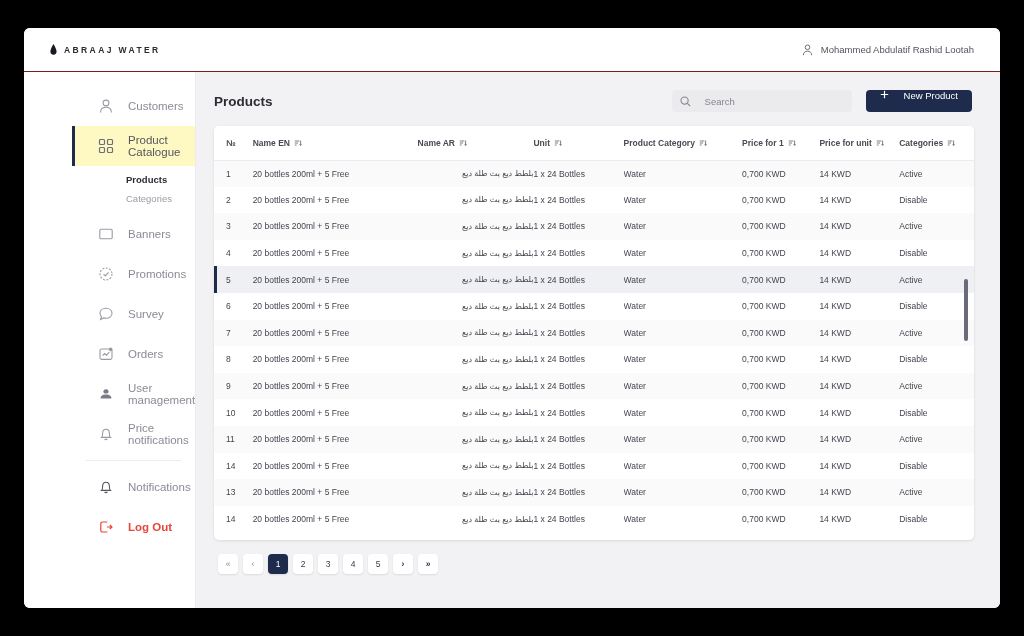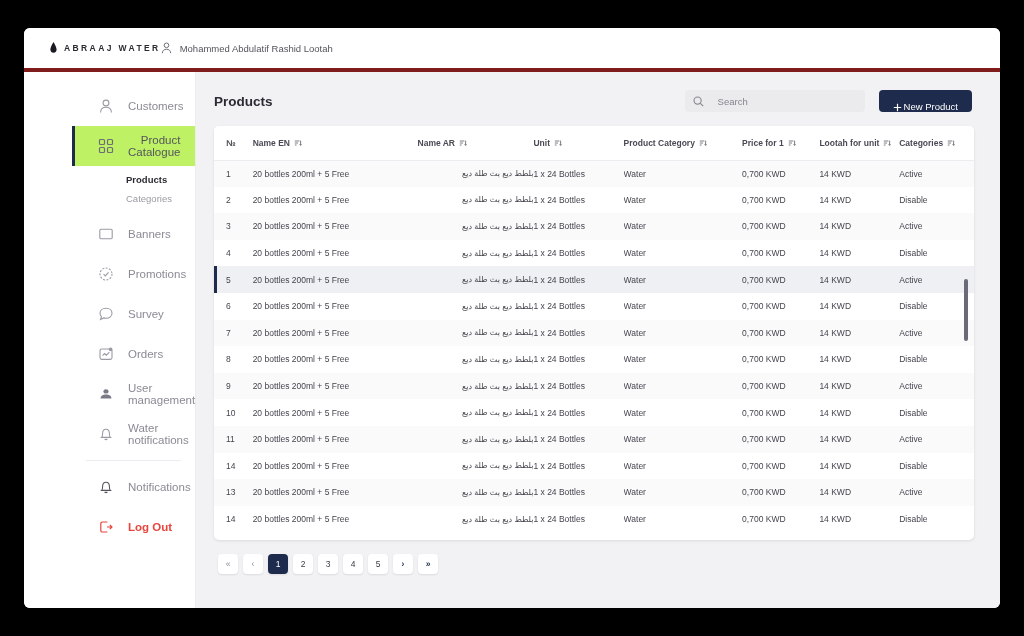"ABRAAJ WATER" .topbar { border-bottom: 4px solid #7f1d1d -> 1px solid #7f1d1d; justify-content: none -> space-between }
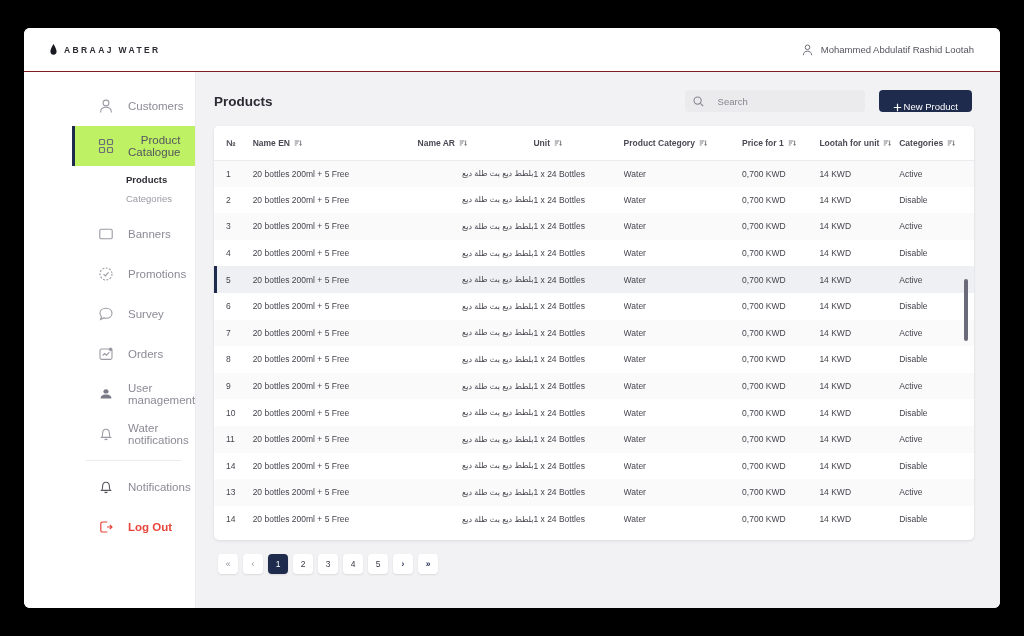"New Product" .btn-new { align-items: flex-end -> flex-start; gap: 2px -> 15px }
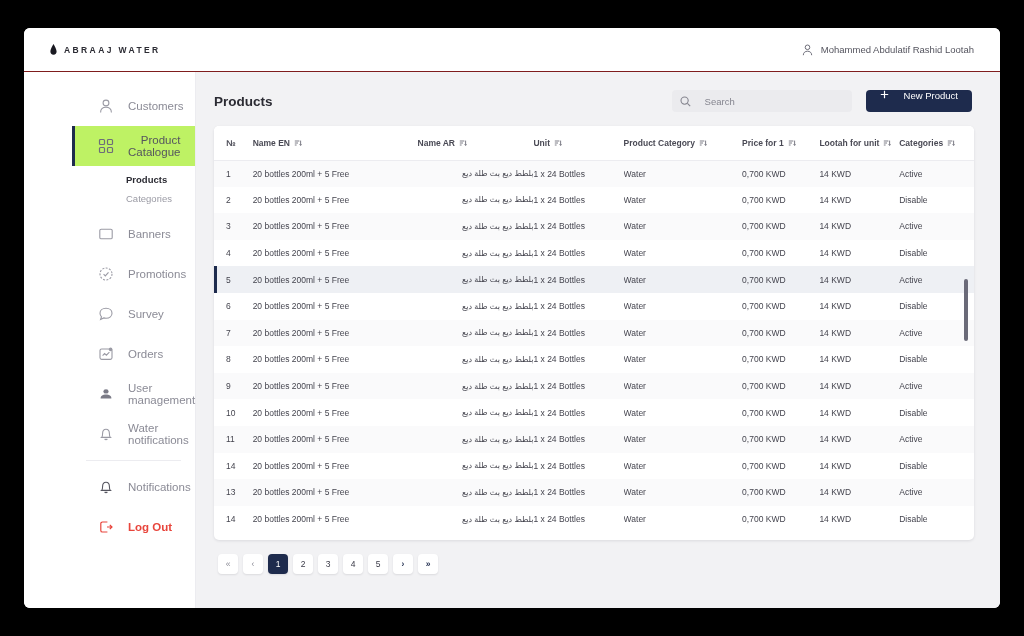"Product Catalogue" .nav-item.active { background: #bef264 -> #fef9c3; text-align: right -> none }
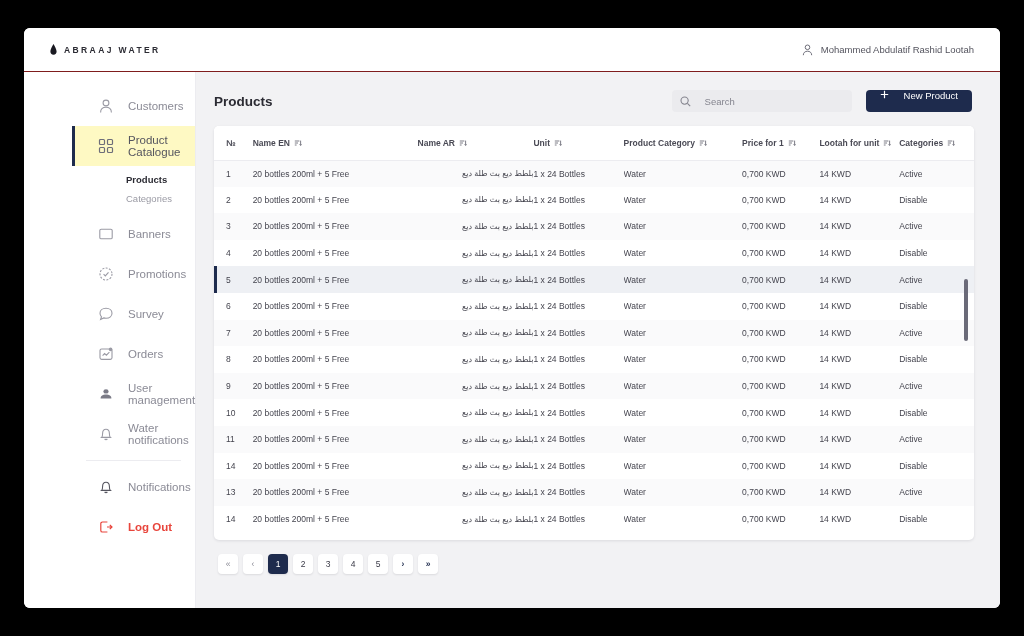"Lootah for unit" span { text: Lootah -> Price }
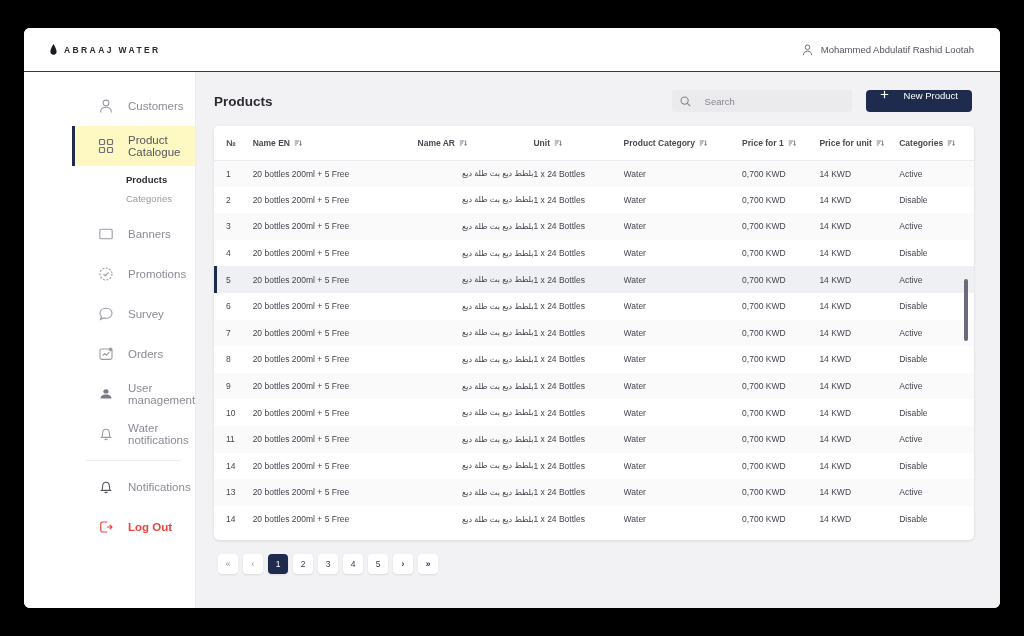"Water notifications" span { text: Water -> Price }
